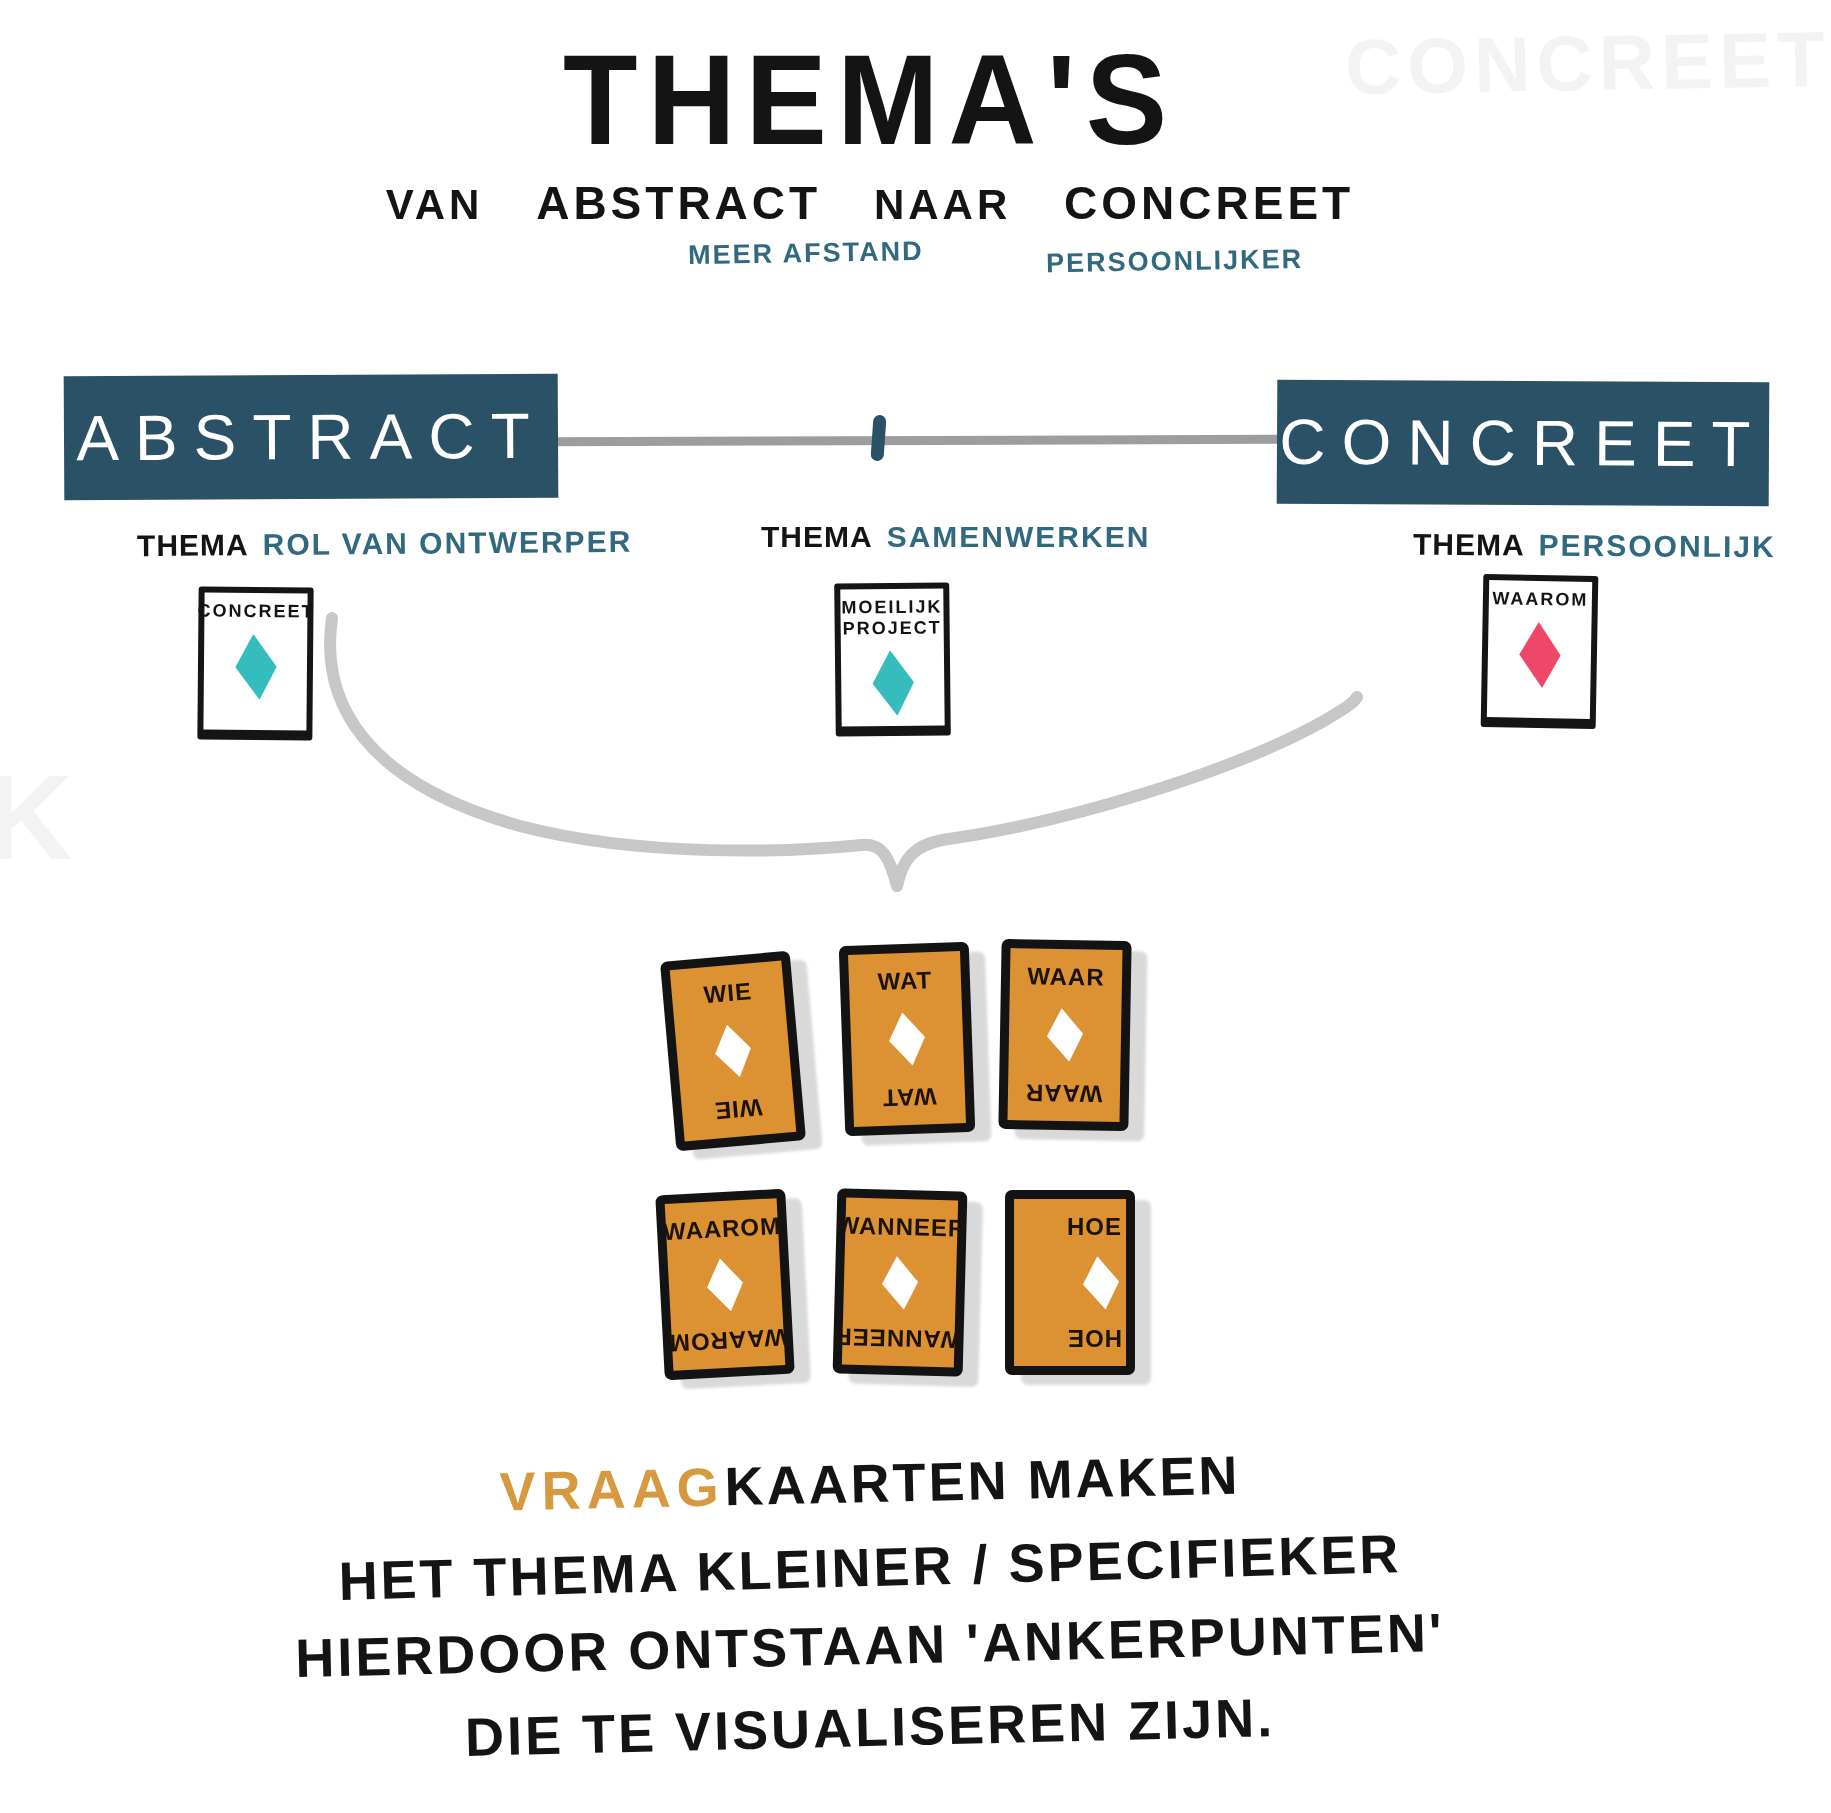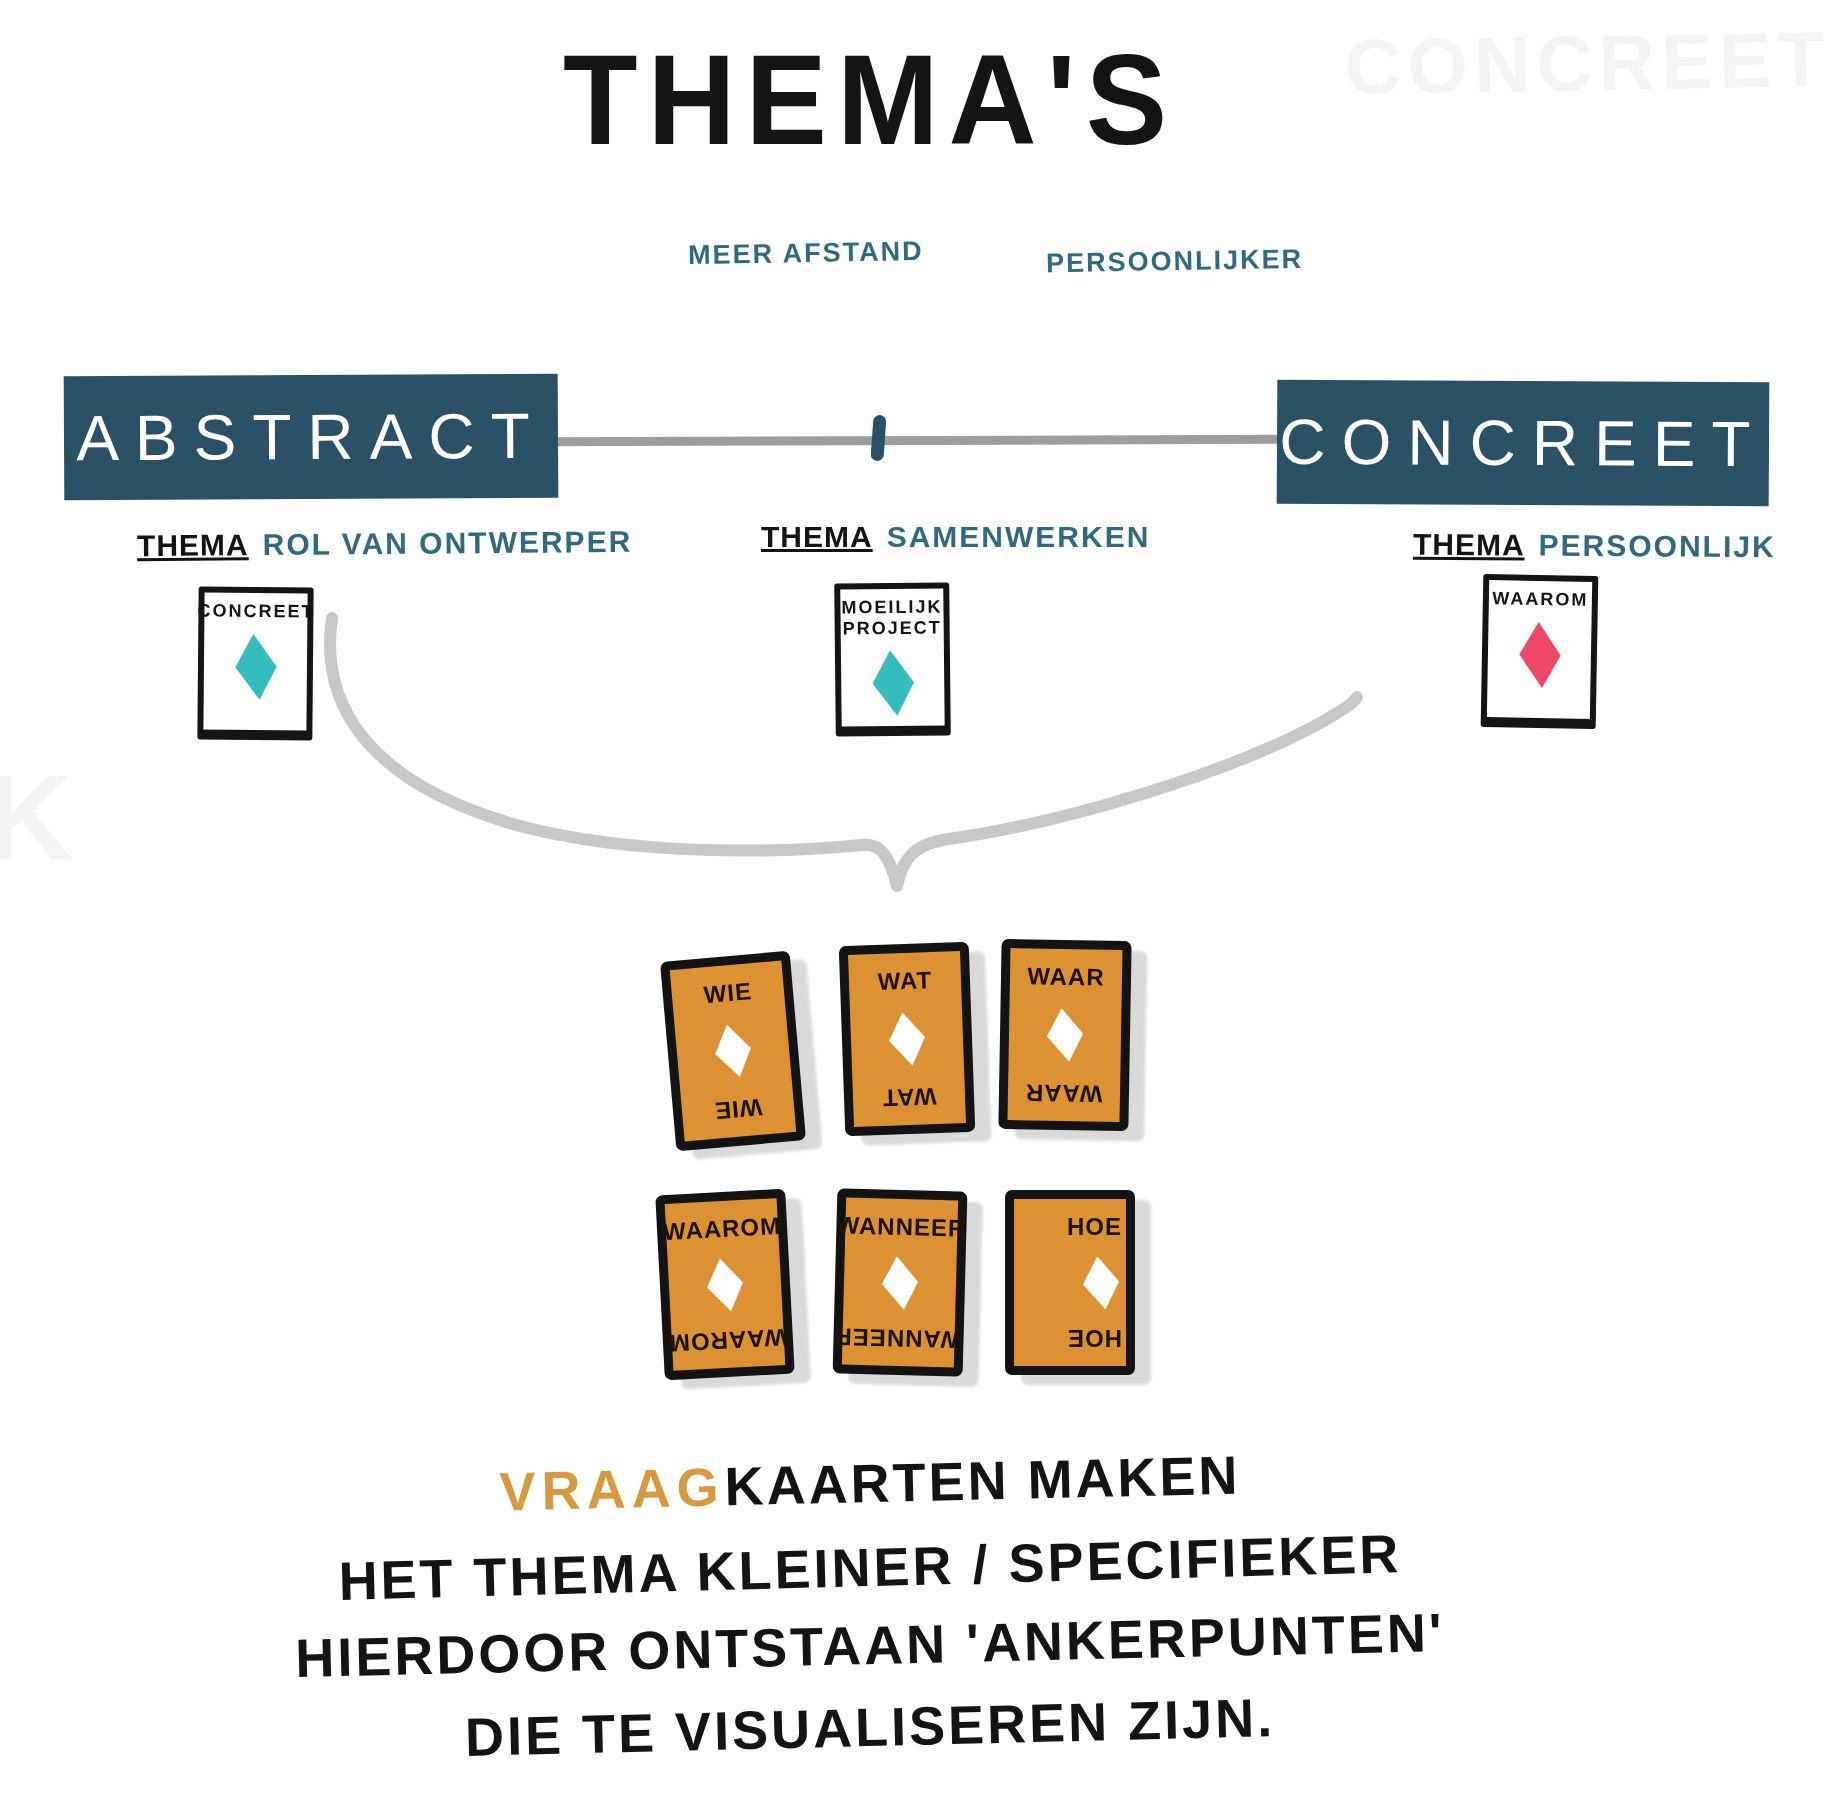"VAN ABSTRACT NAAR CONCREET" div.subtitle { html: none -> <div> <span>VAN</span> <span>ABSTRACT</span> <span>NAAR</span> <span>CONCREET</span> </div> }
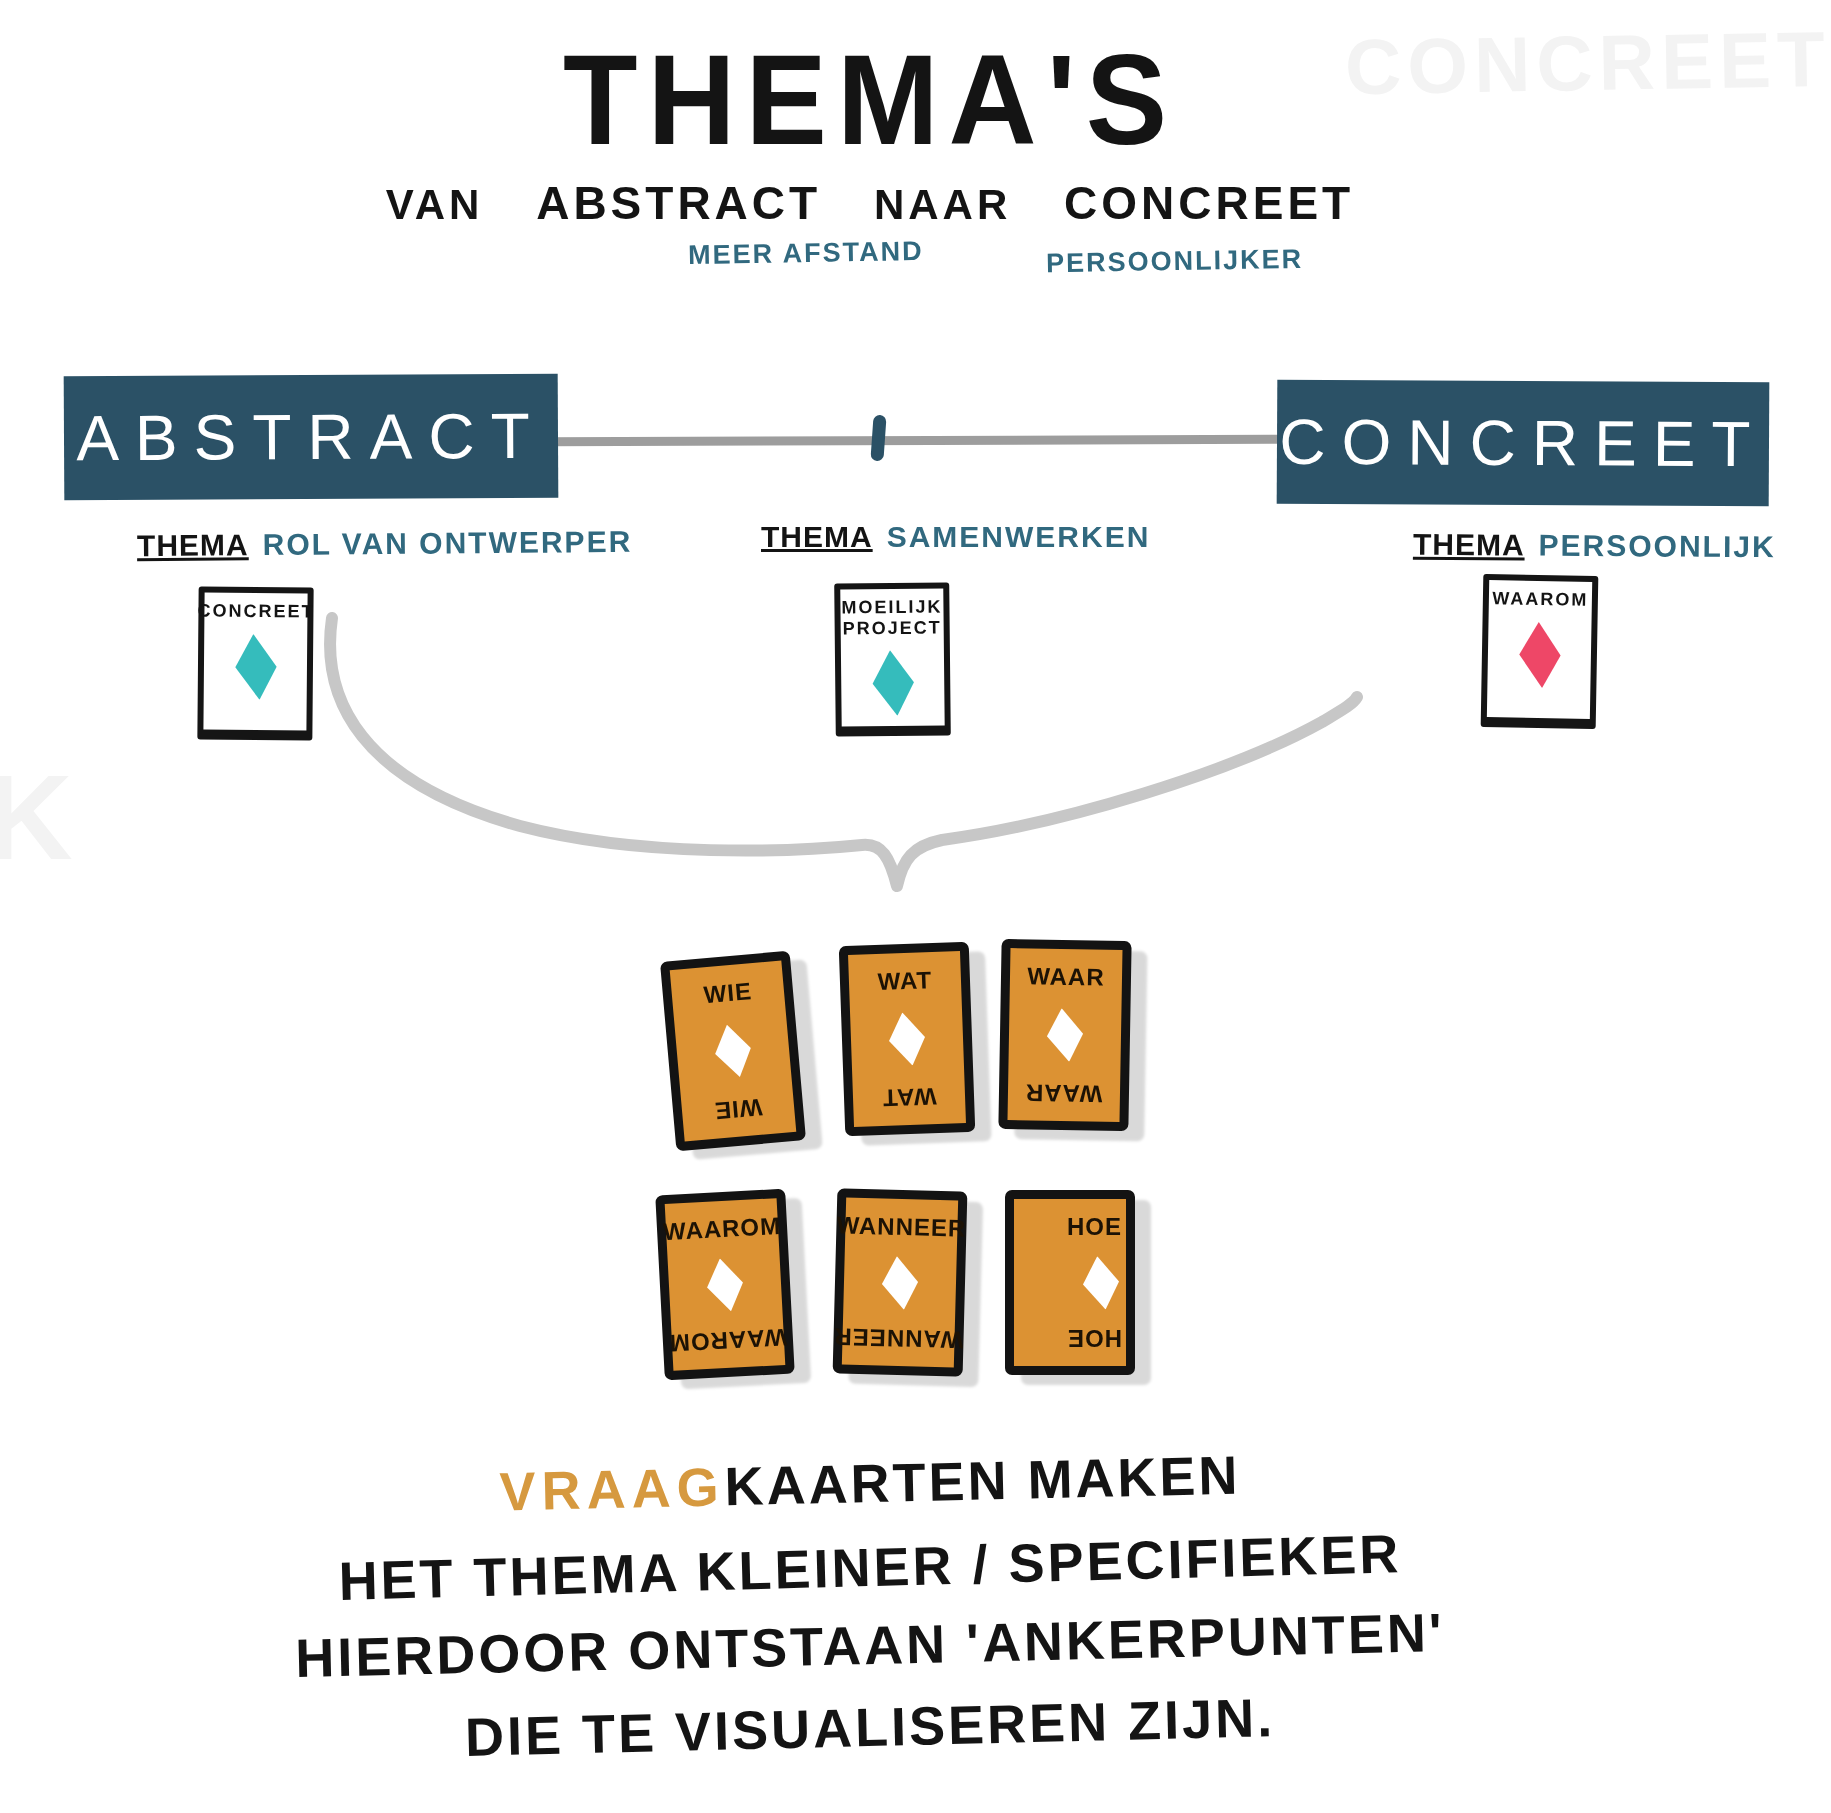"THEMA" .theme-label .prefix { text-decoration: underline -> none }
